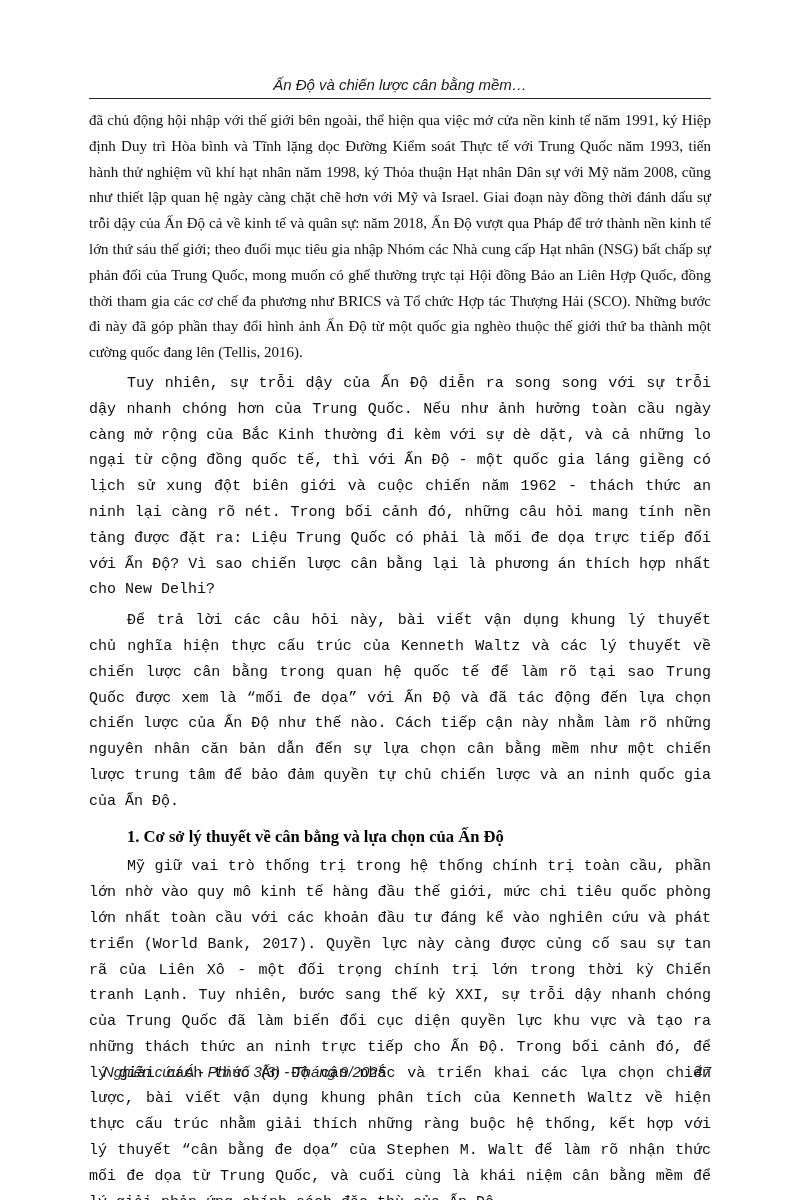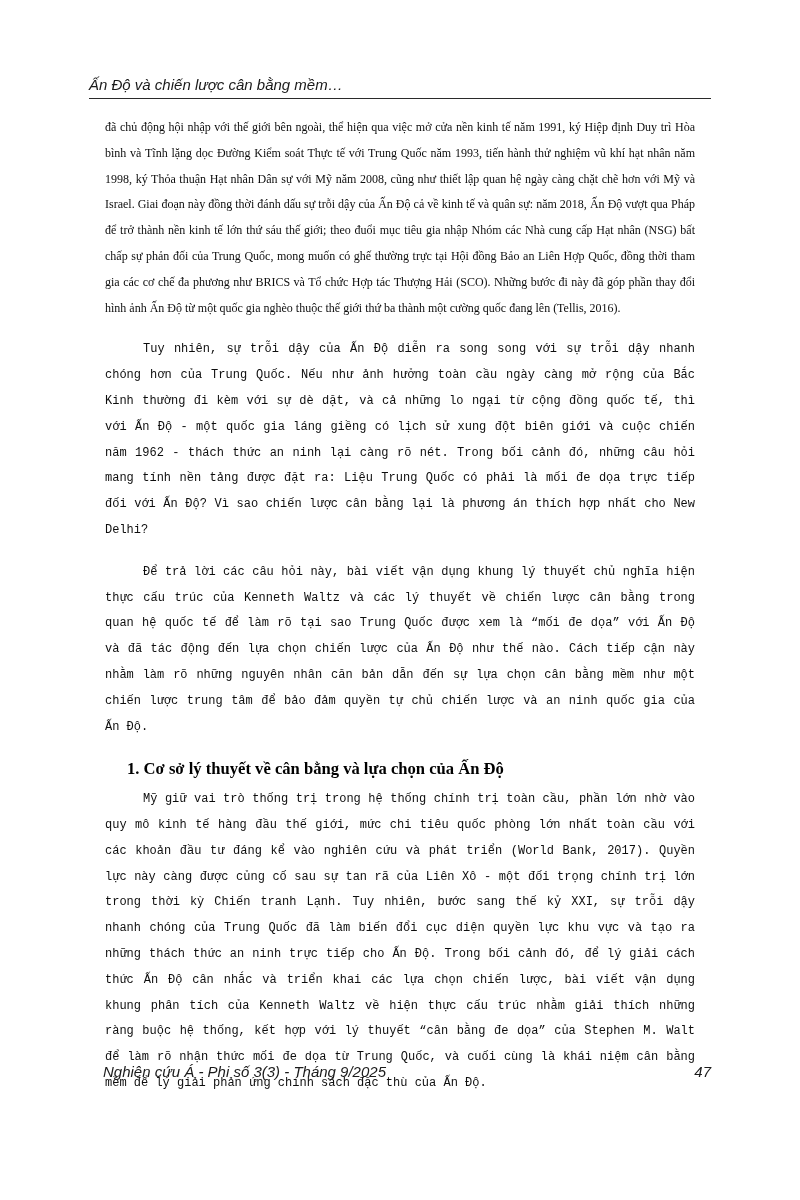"Ấn Độ và chiến lược" .running-head { text-align: left -> center }
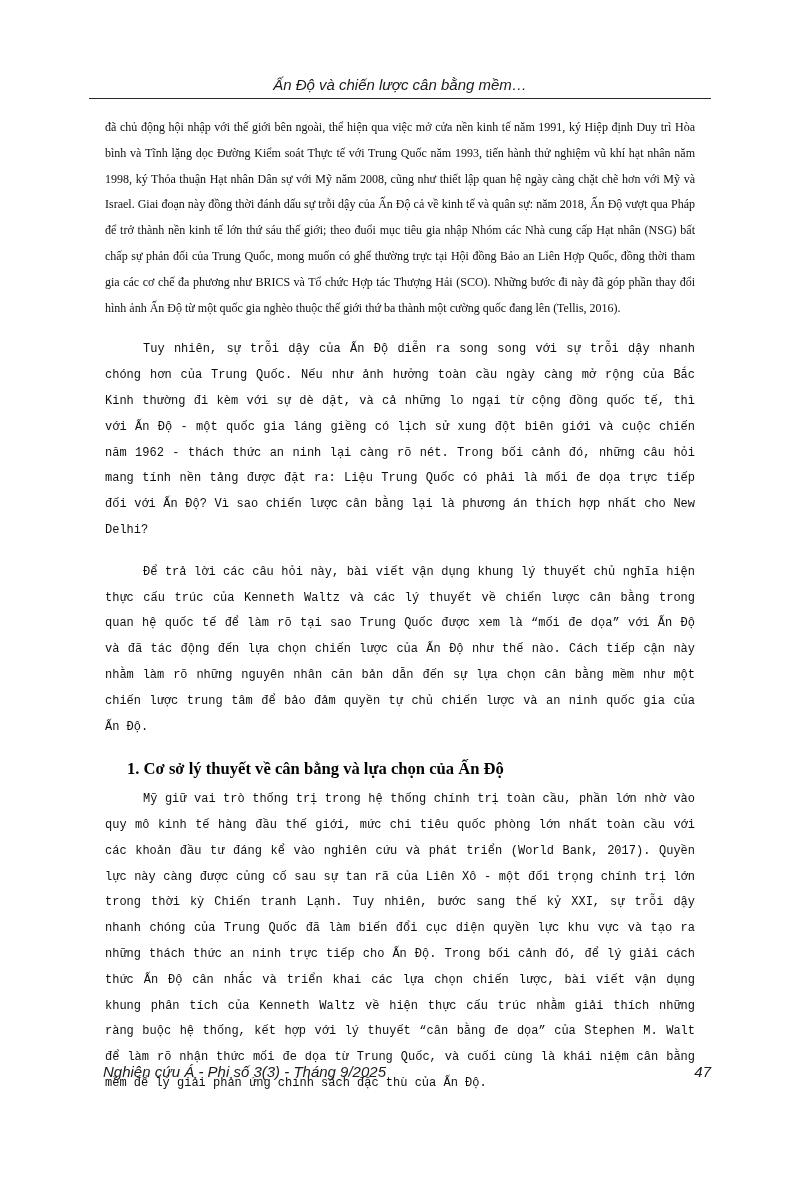"đã chủ động hội nhập" .para { font-size: 12px -> 15px; margin: 16px -> 0 }
